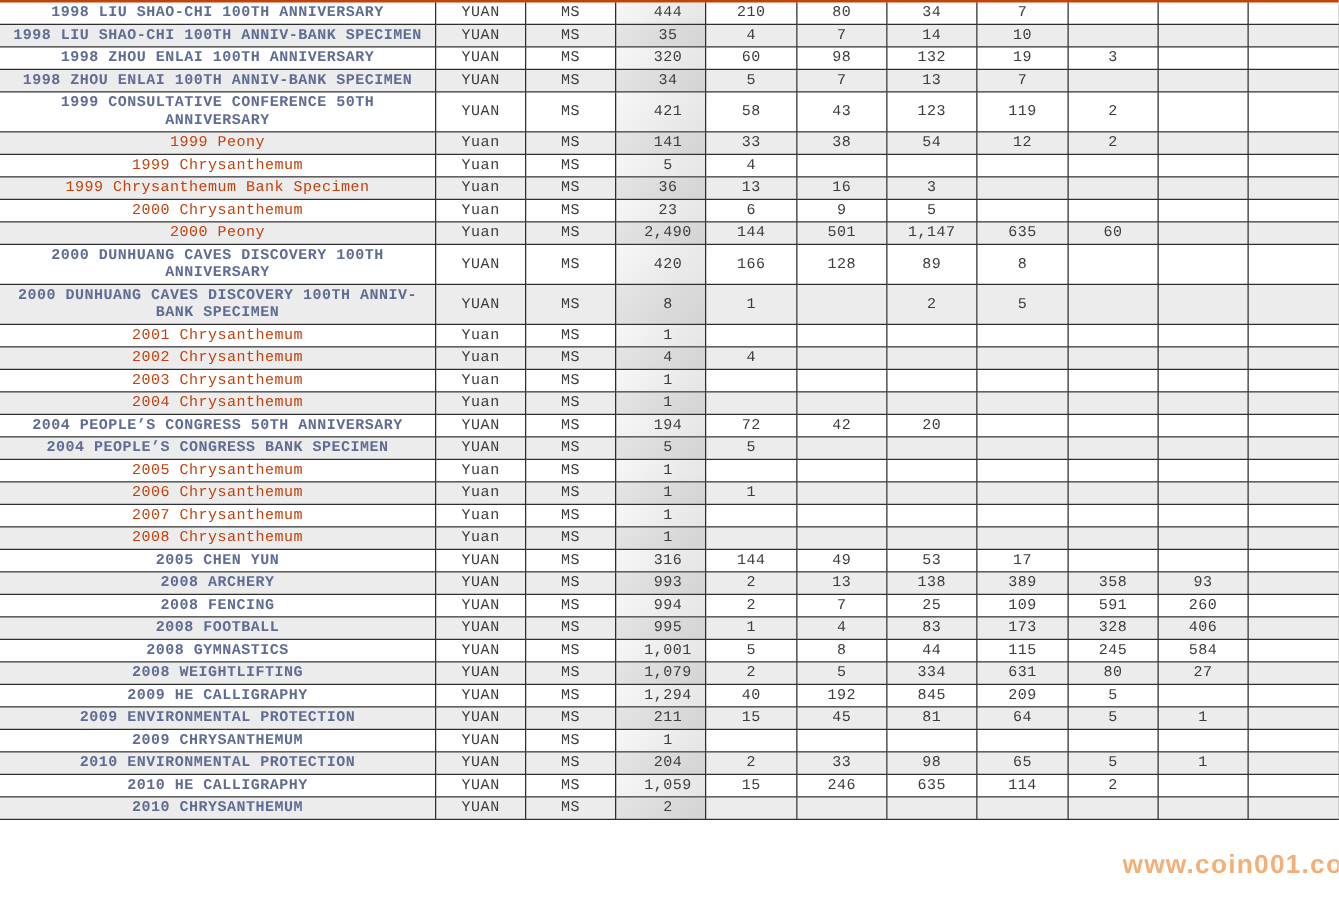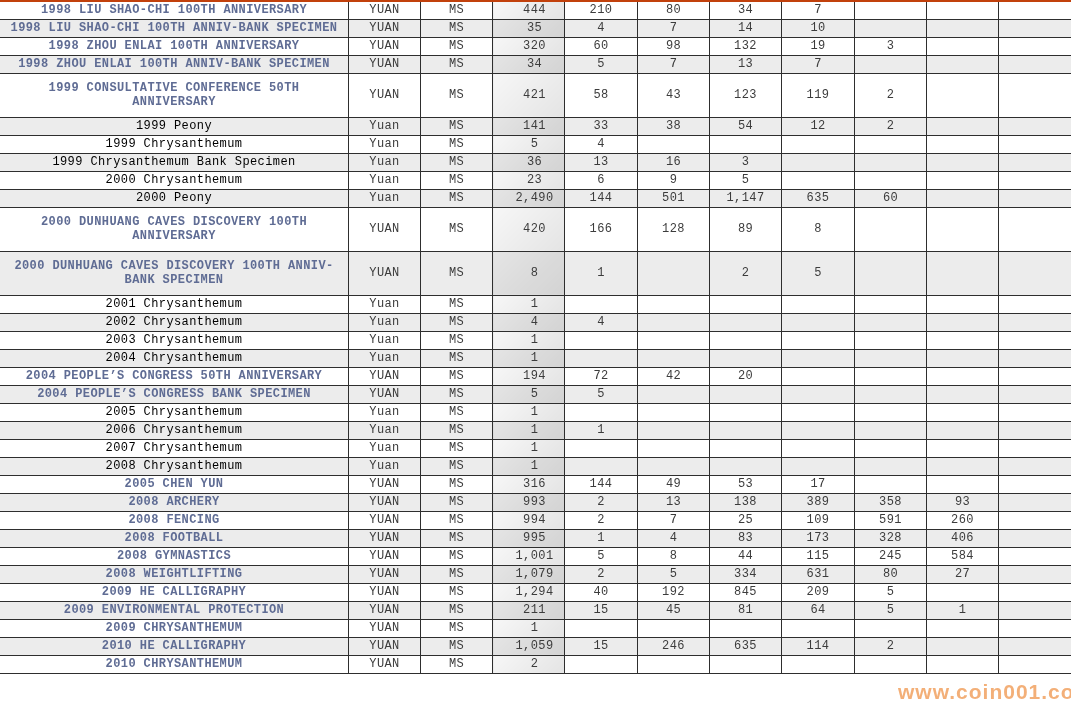"1999 CONSULTATIVE CONFERENCE 50TH" table.grid tr.tall { height: 44px -> 32px }
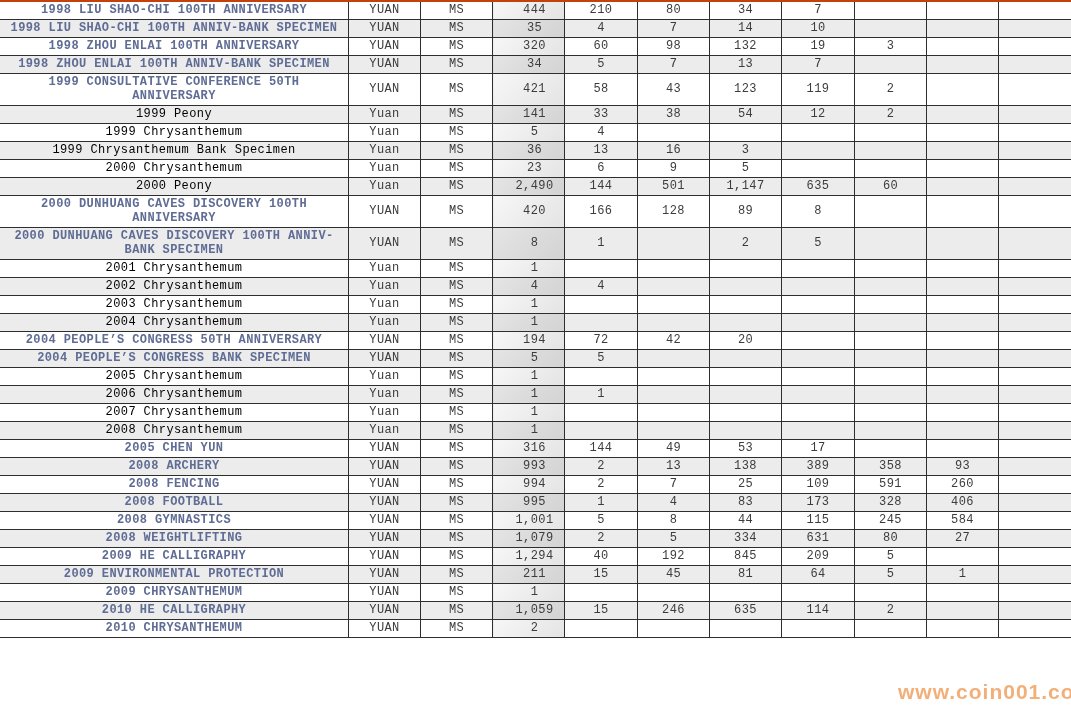"1999 Peony" table.grid td.name { color: #000000 -> #c2410c }
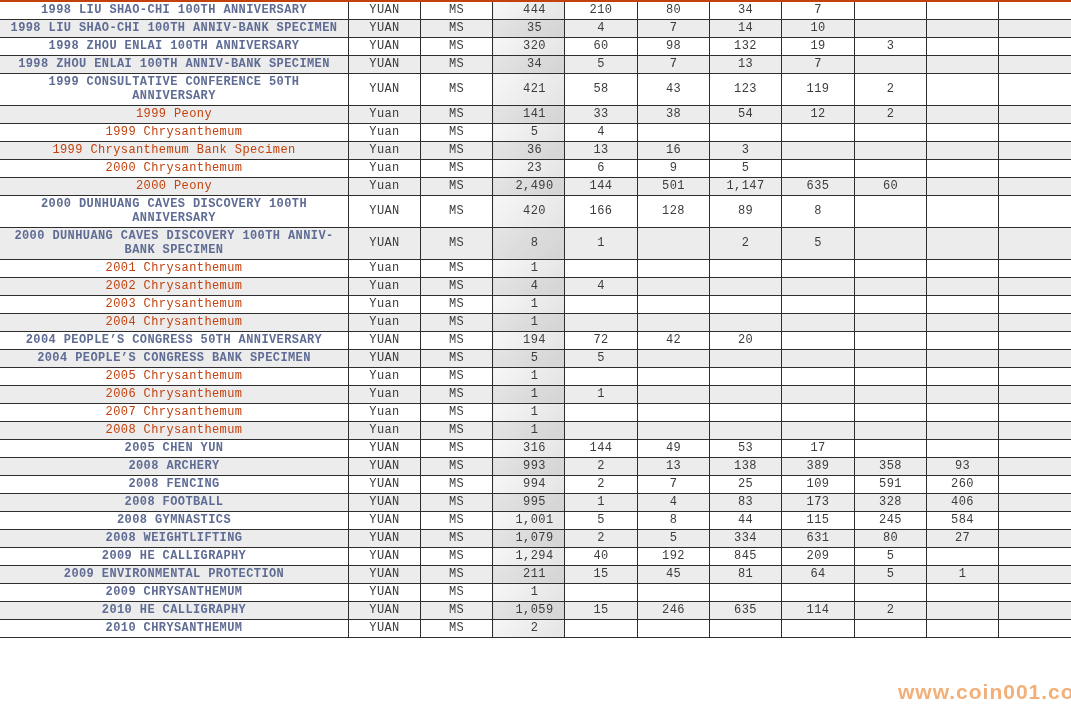"2010 ENVIRONMENTAL PROTECTION" tr { html: none -> <tr> <td>2010 ENVIRONMENTAL PROTECTION</td> <td>YUAN</td> <td>MS</td> <td>204</td> <td>2</td> <td>33</td> <td>98</td> <td>65</td> <td>5</td> <td>1</td> <td></td> </tr> }
